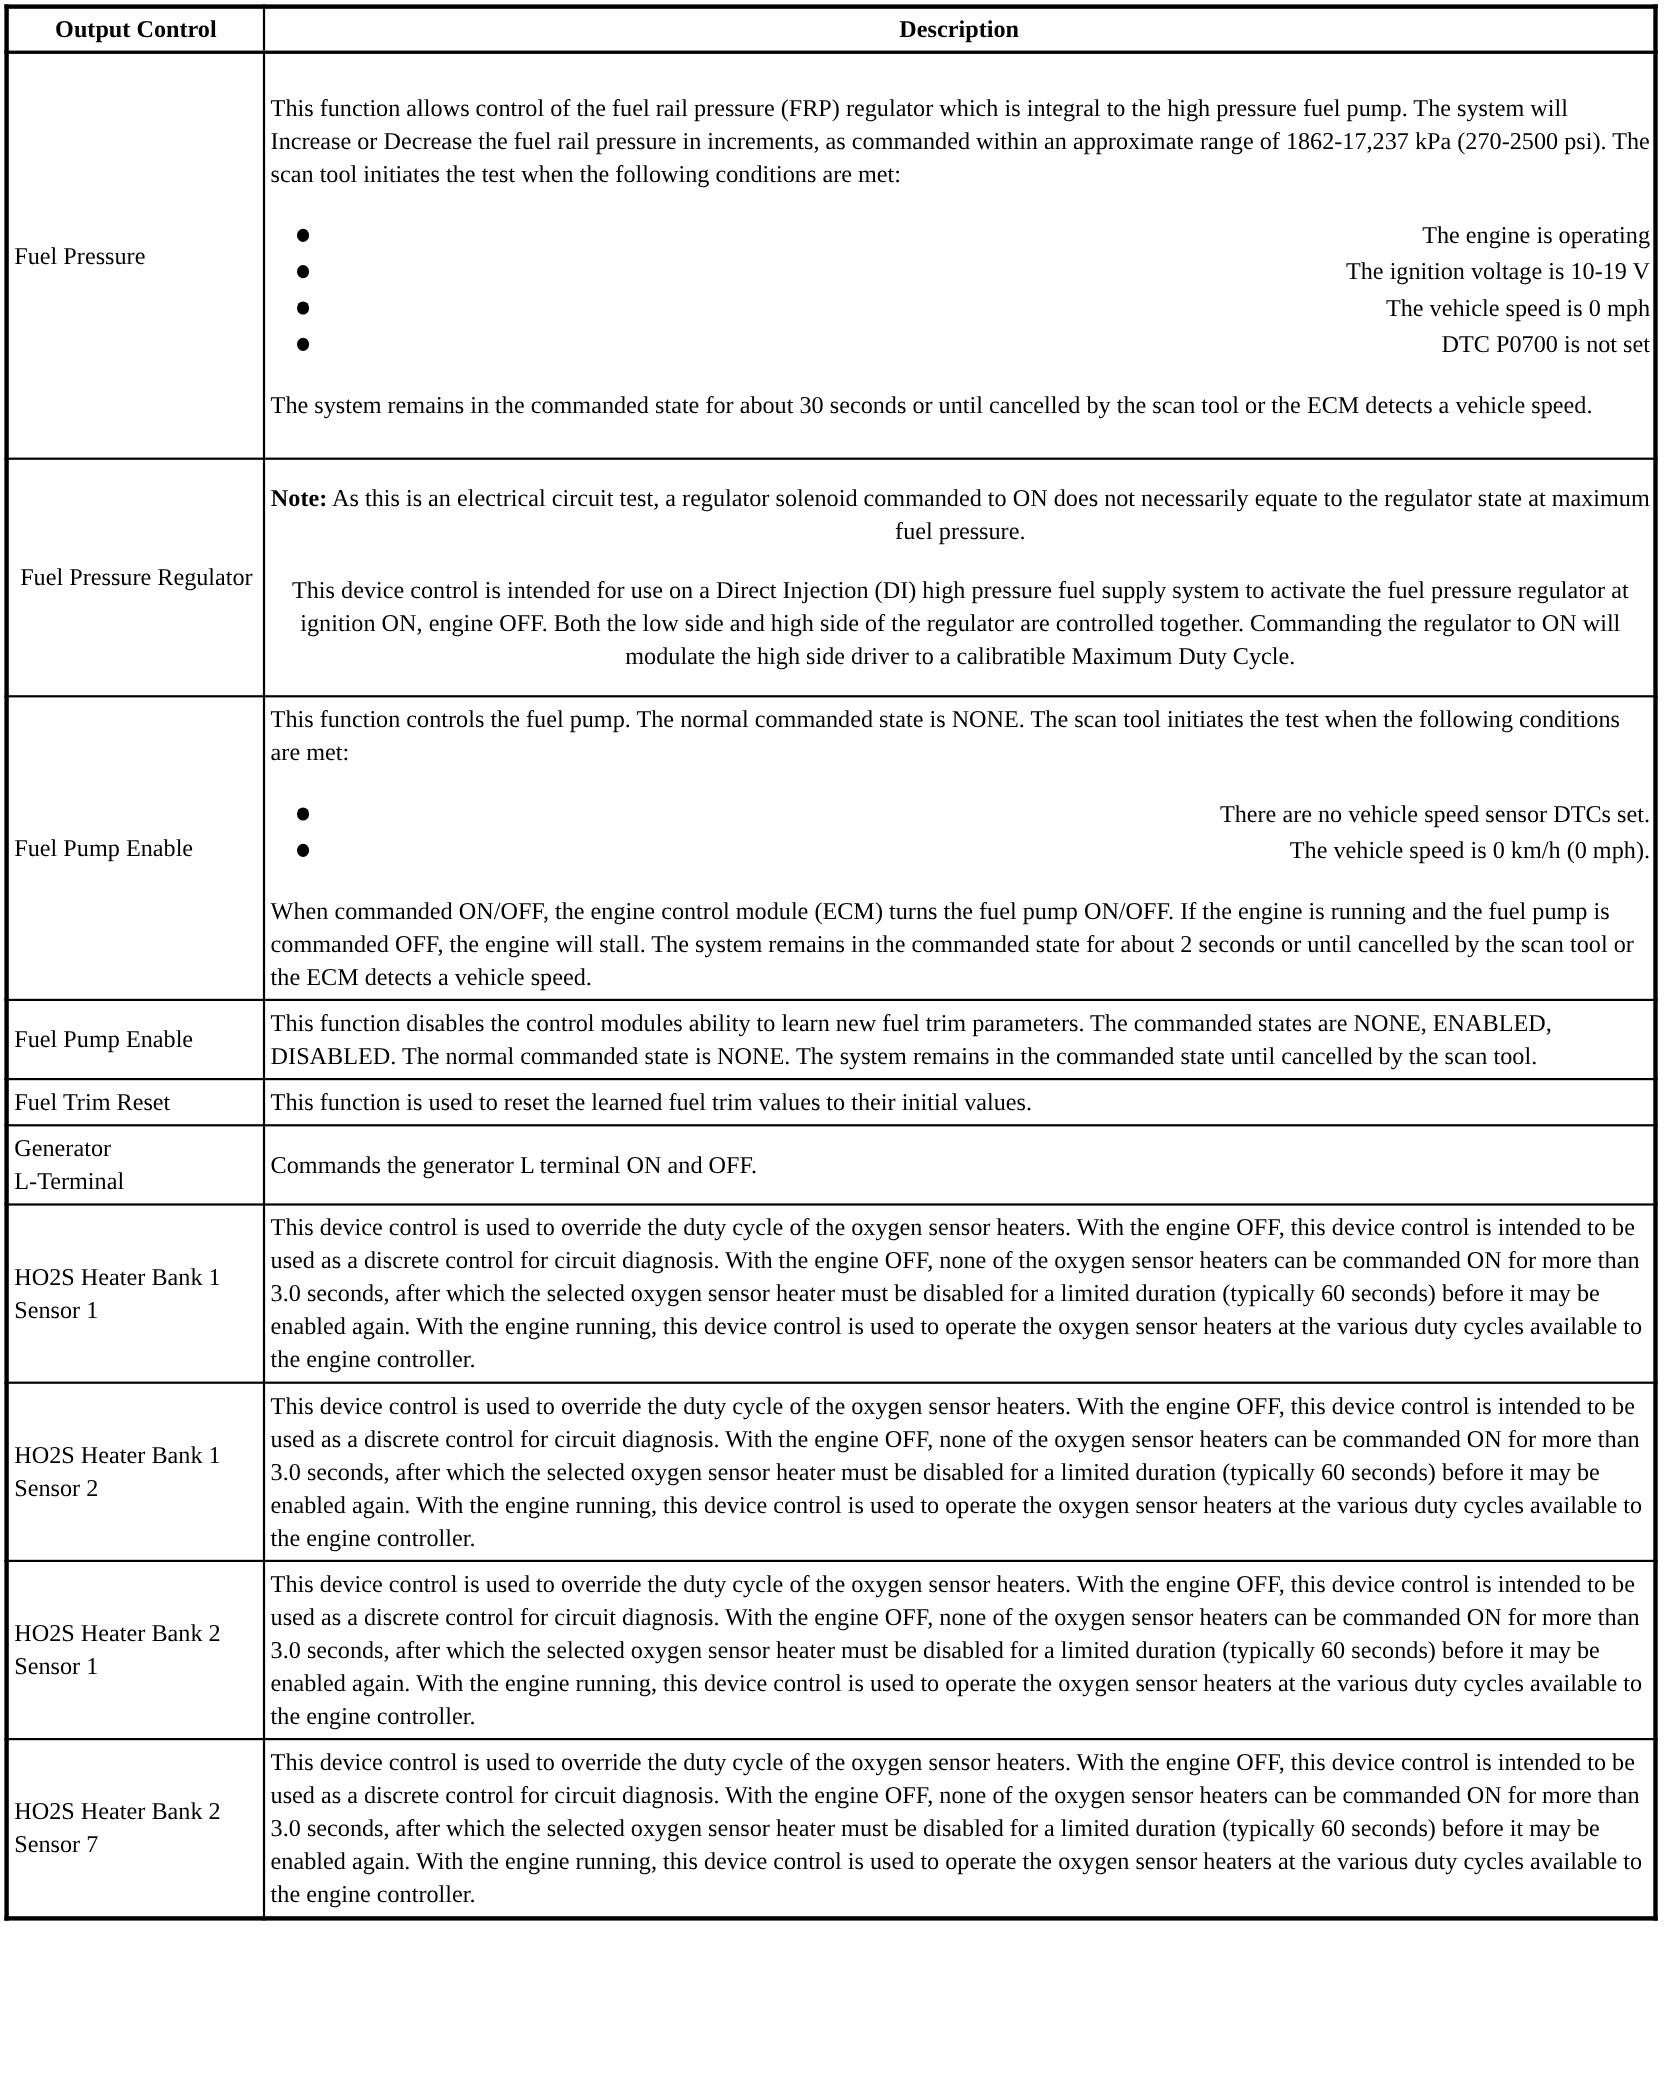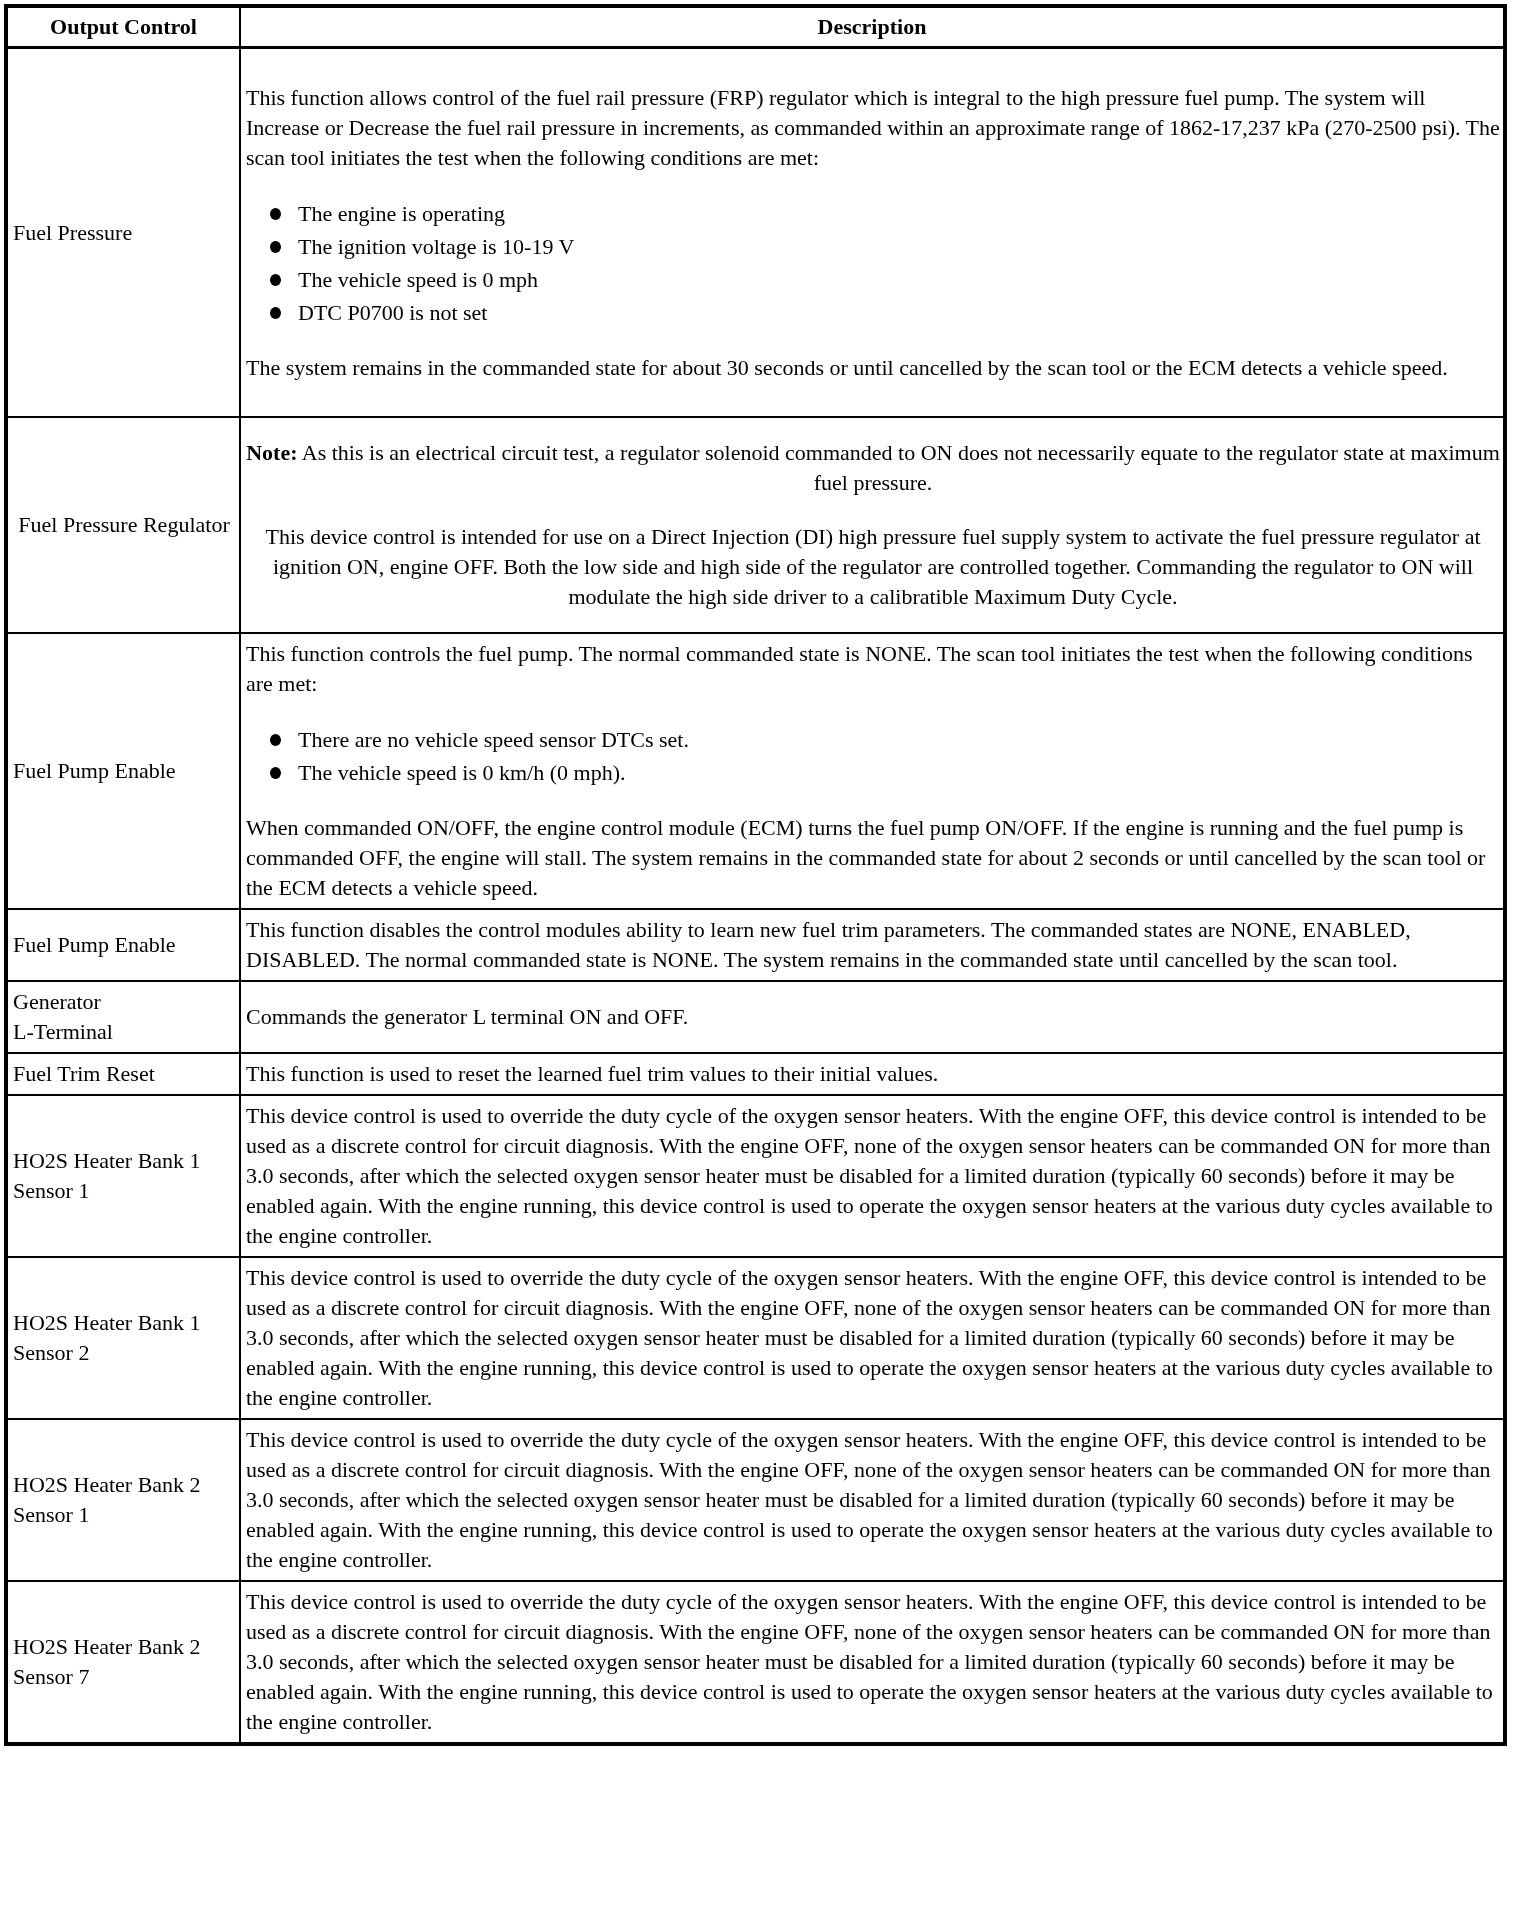"The engine is operating" .desc-cell ul { text-align: none -> right }
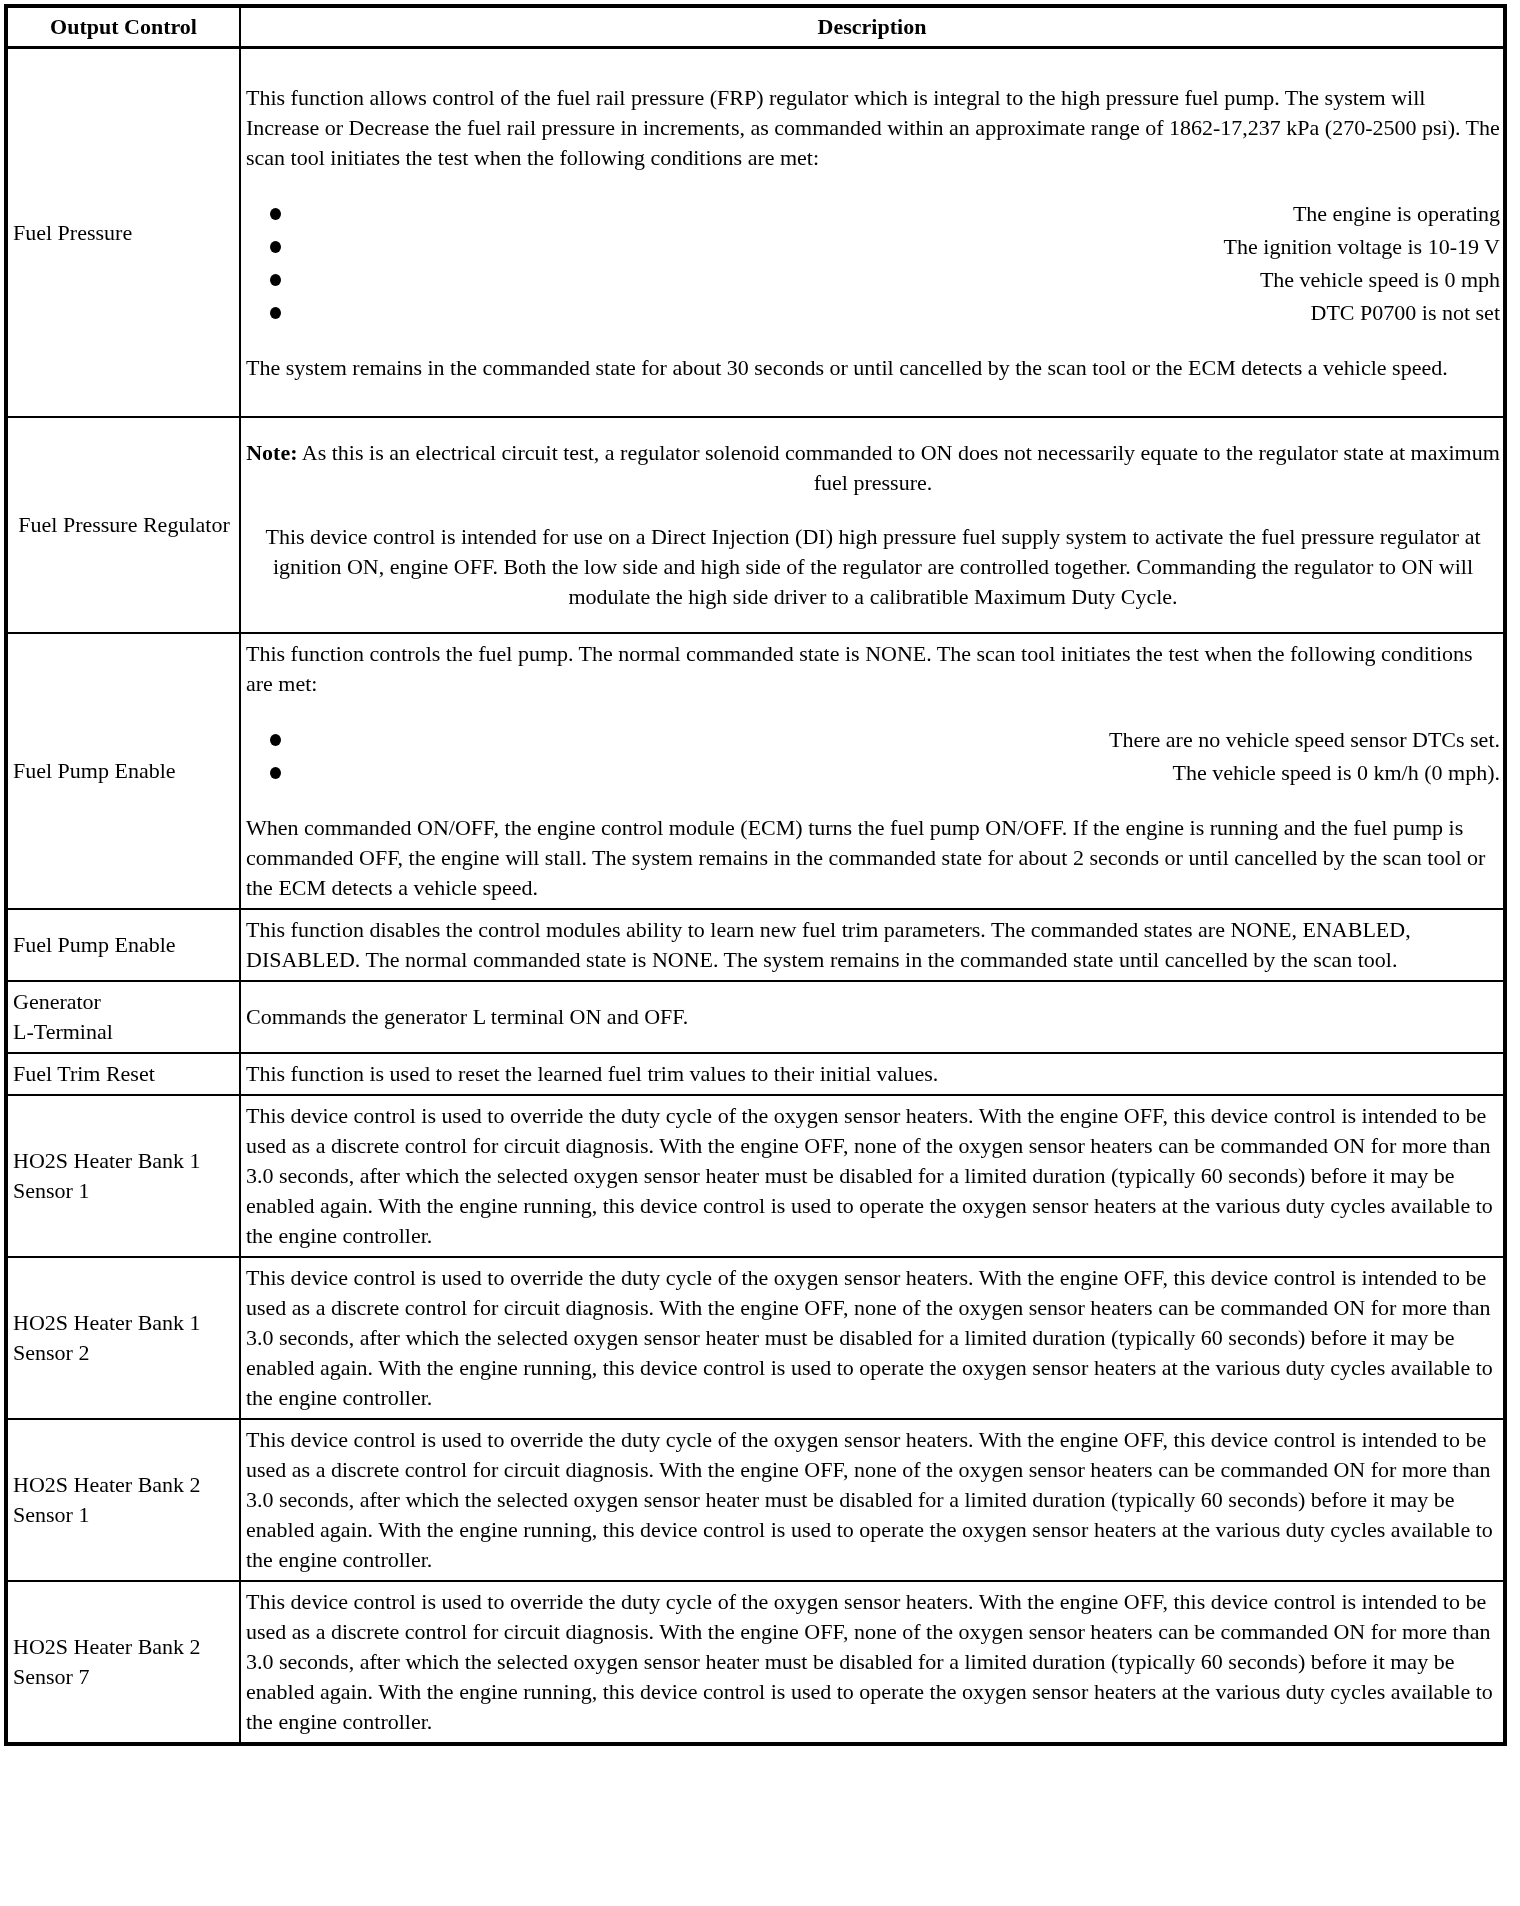"Generator" tr { order: before "Fuel Trim Reset" -> after "Fuel Trim Reset" }
